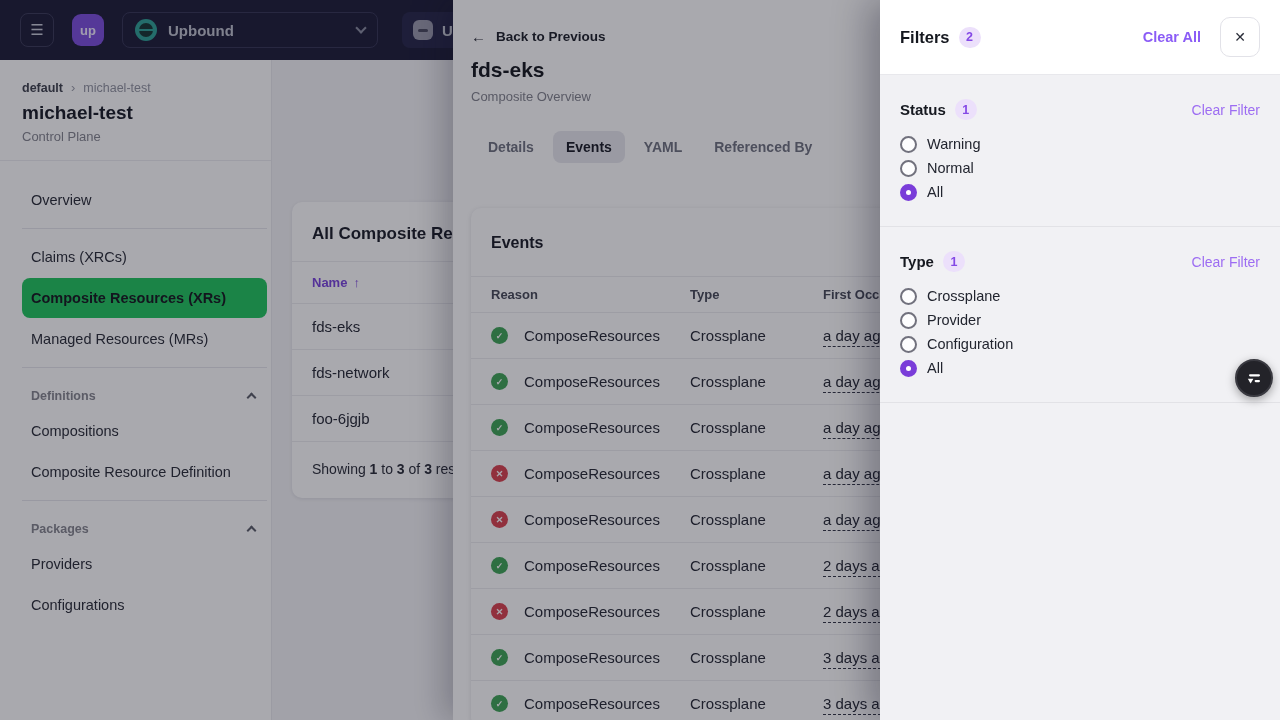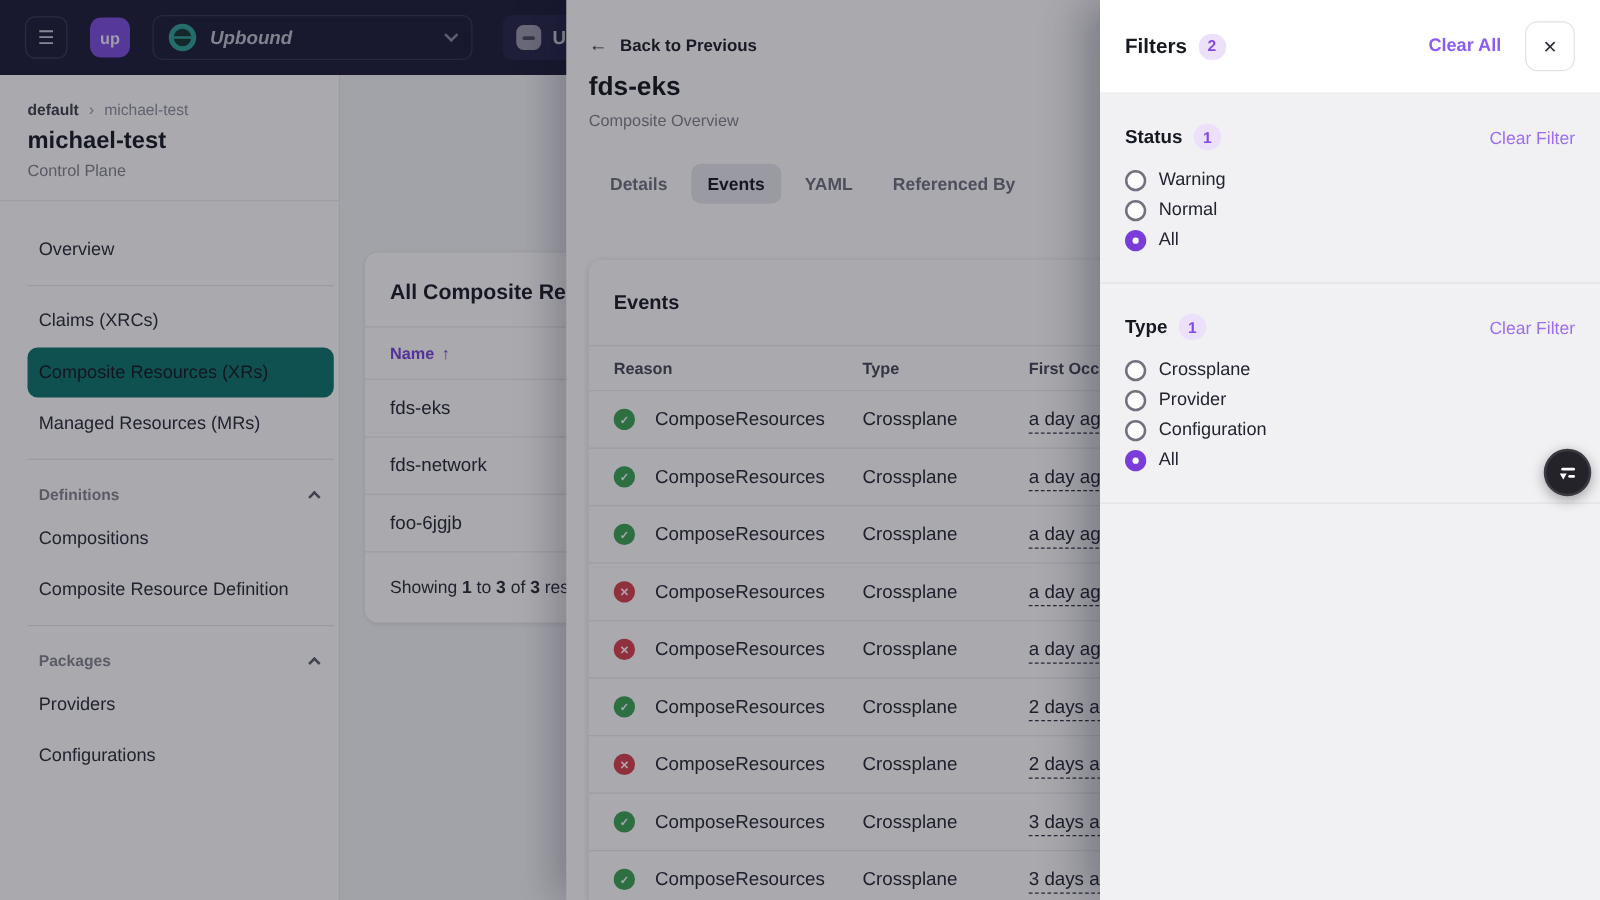"Upbound" .ws-label { font-style: italic -> none }
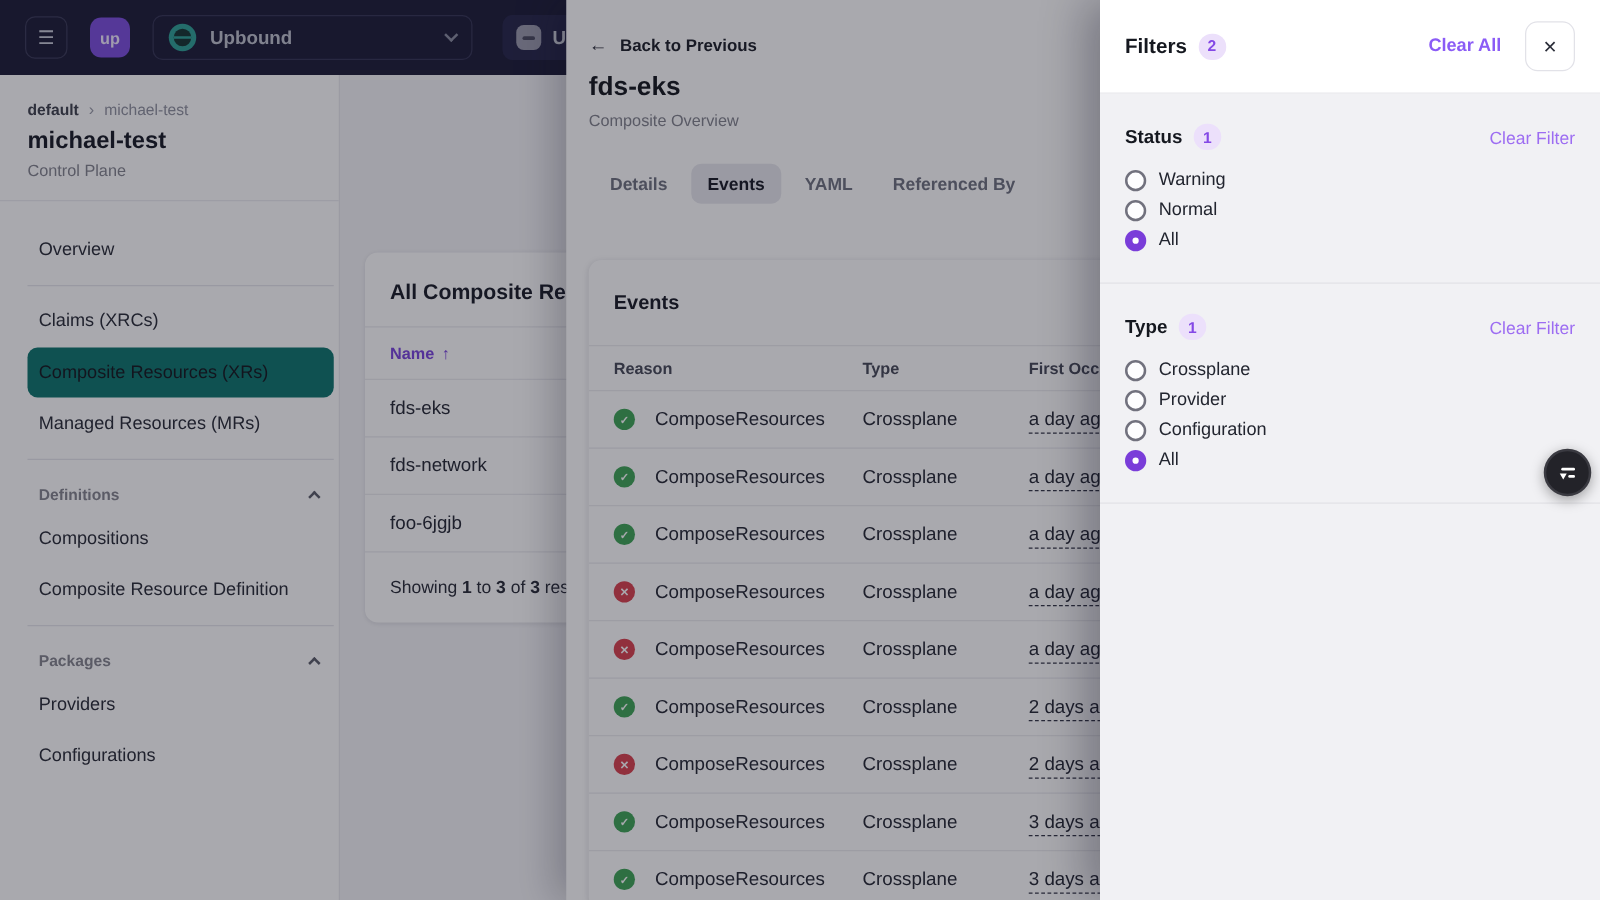"Composite Resources (XRs)" .sb-item.active { background: #0f766e -> #22c55e; font-weight: normal -> bold }
